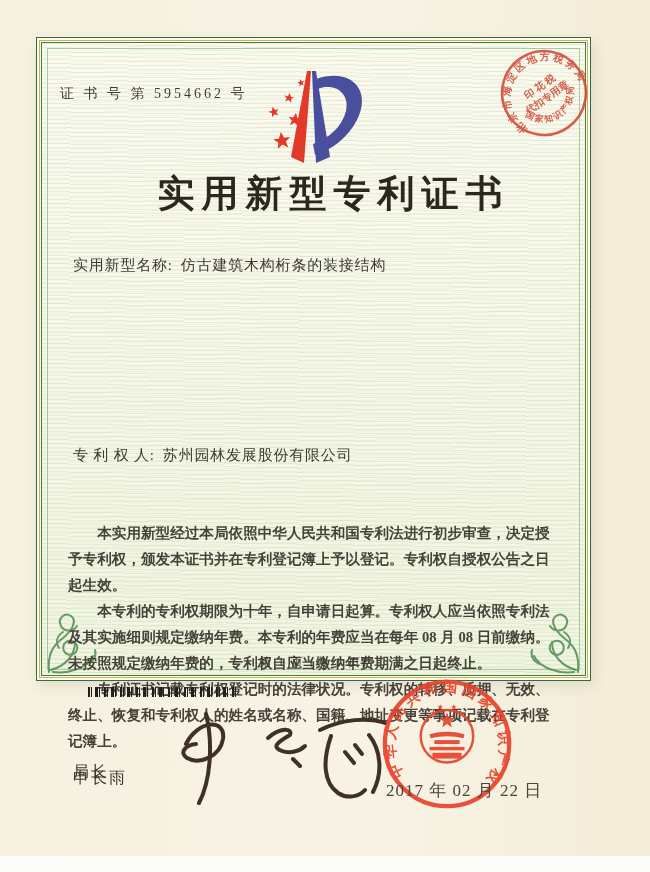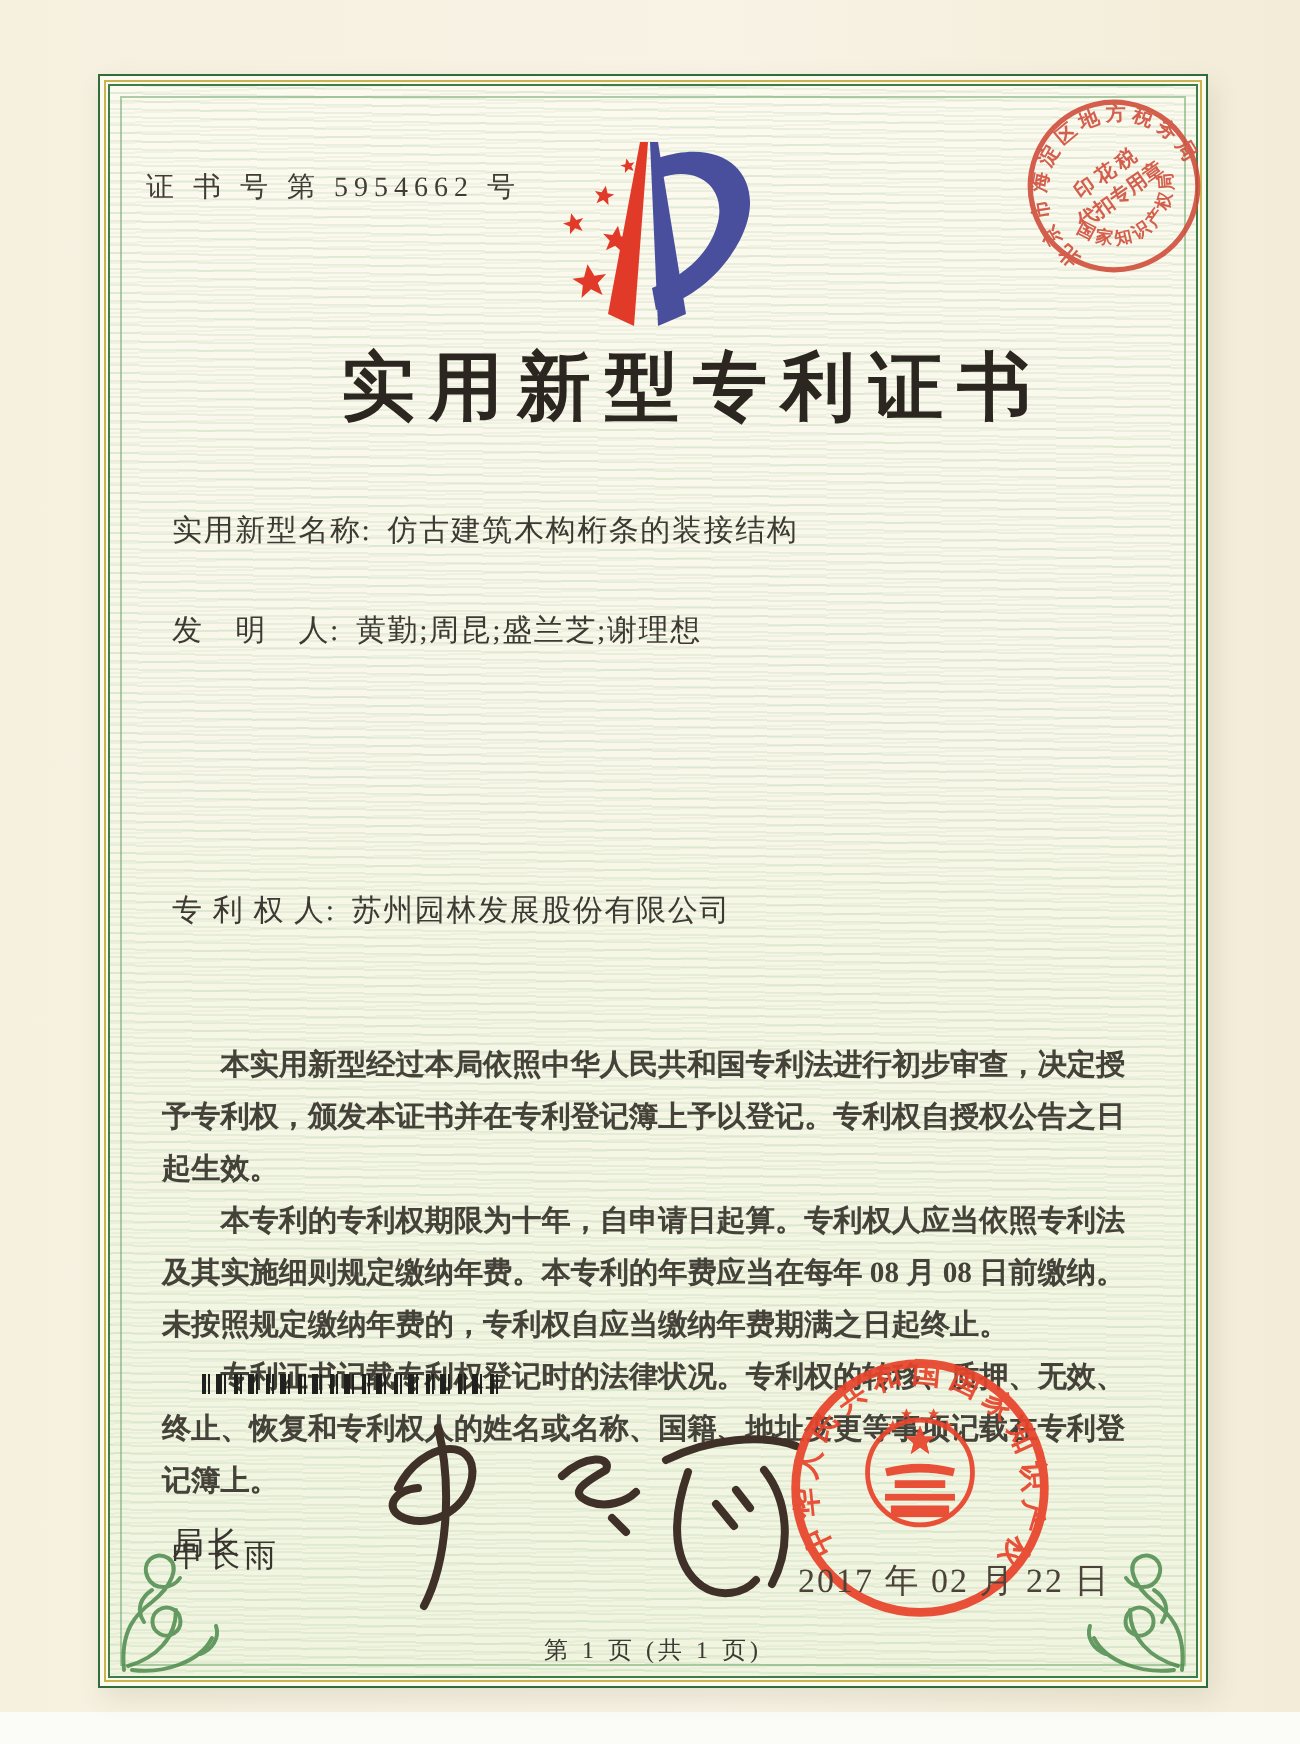"证 书 号 第 5954662" .frame { height: 807px -> 644px; left: 49px -> 36px }
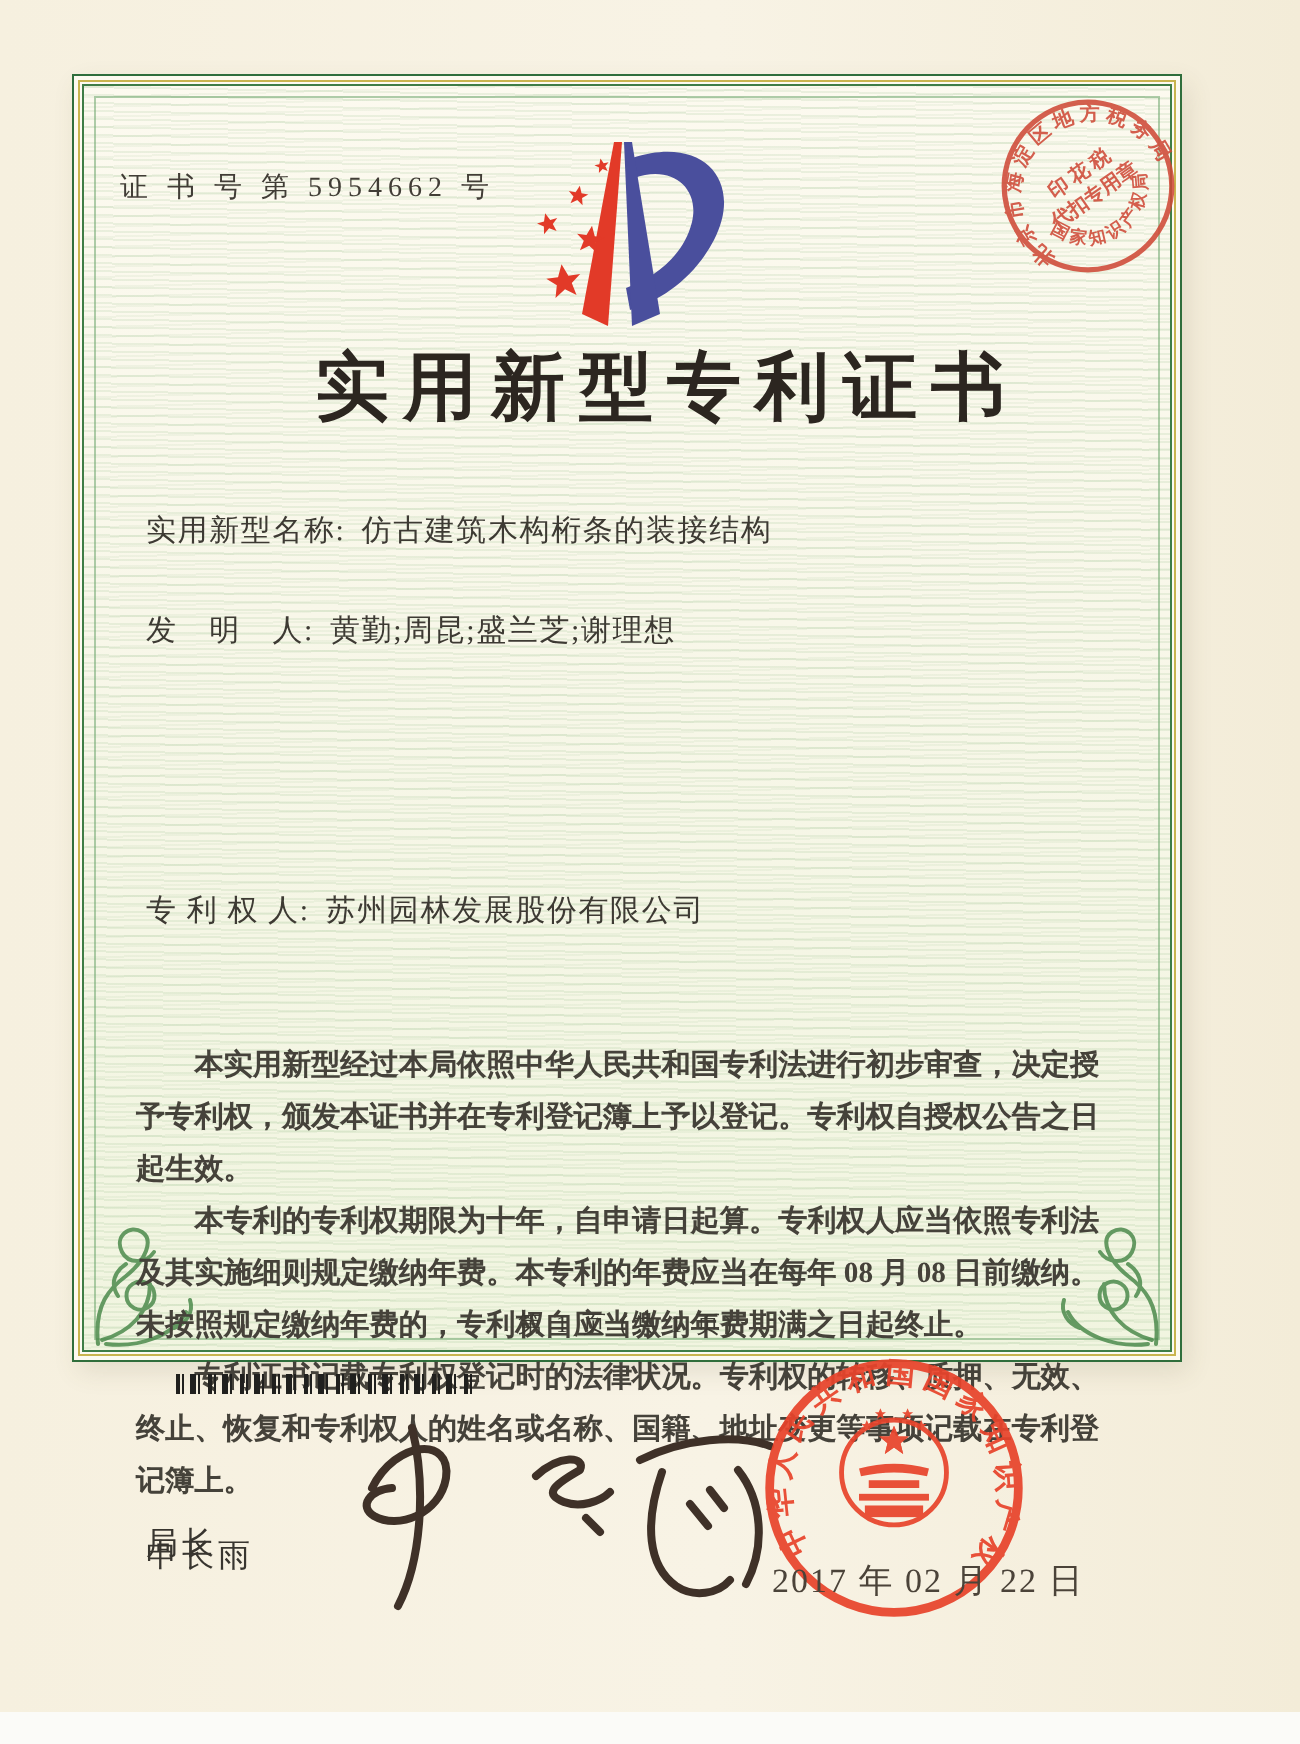"发 明 人: 黄勤;周昆;盛兰芝;谢理想" div.field { html: <div> <span>发 明 人:</span><span>黄勤;周昆;盛兰芝;谢理想</span> </div> -> none }
